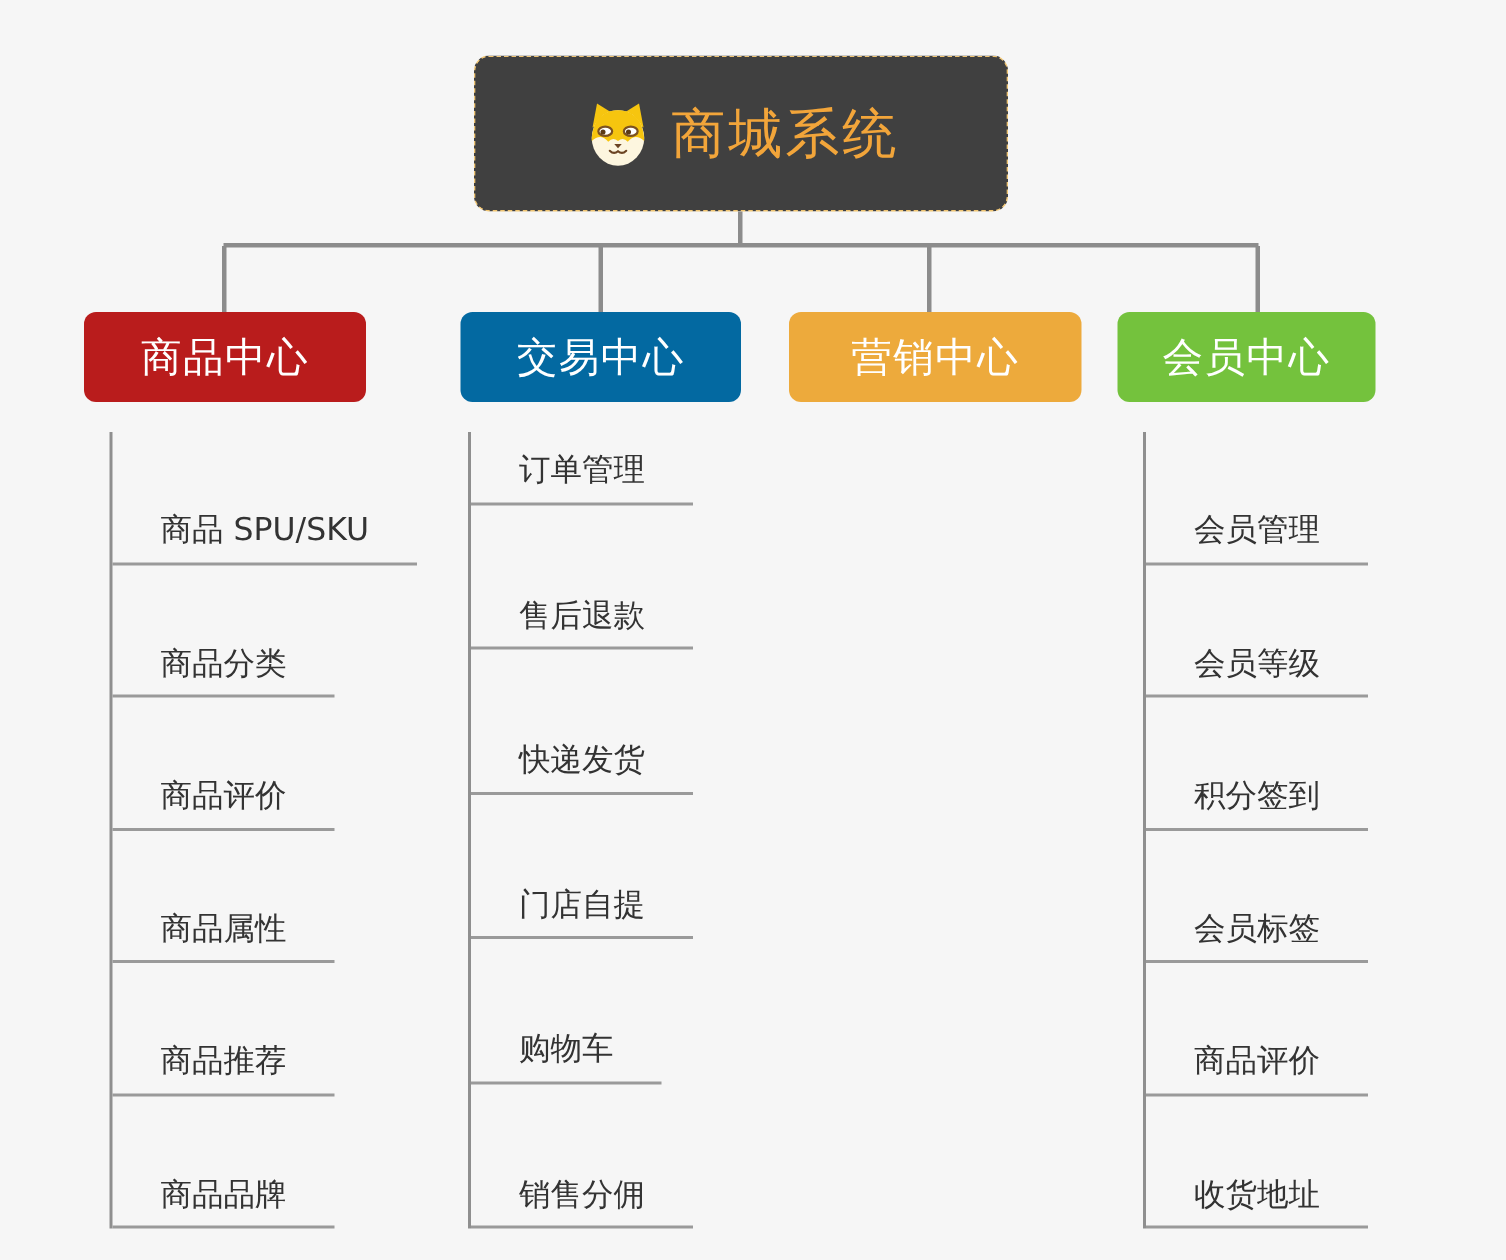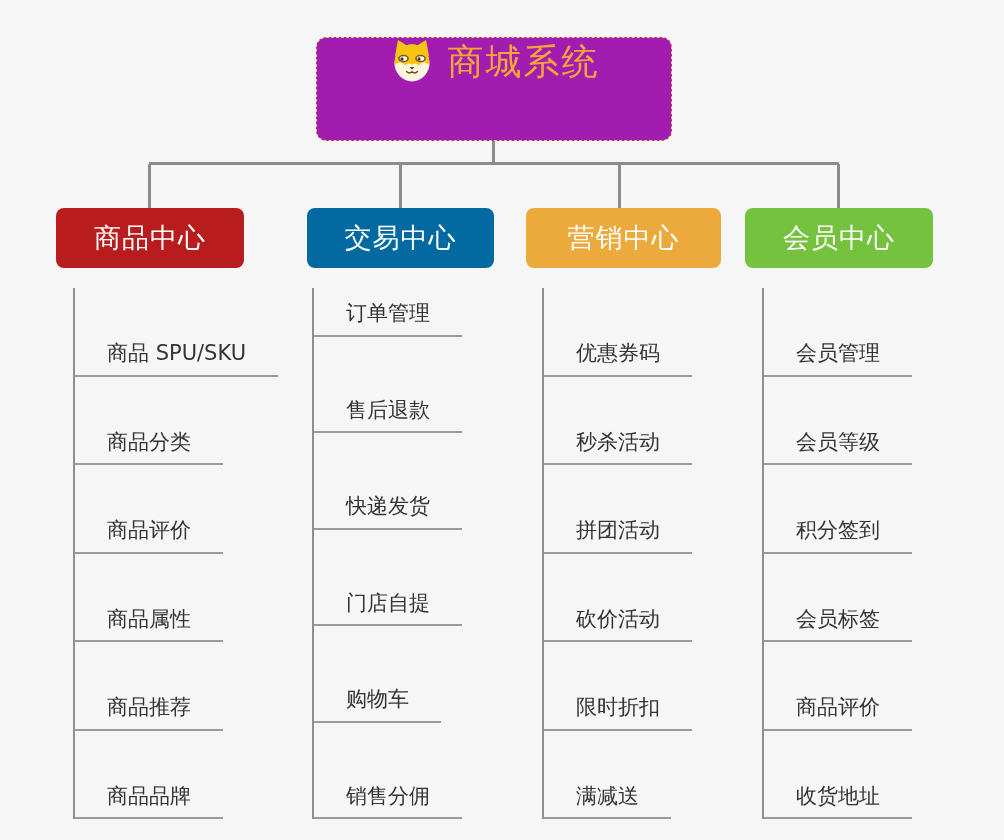"商城系统" .root-node { align-items: flex-start -> center; background: #a21caf -> #404040 }
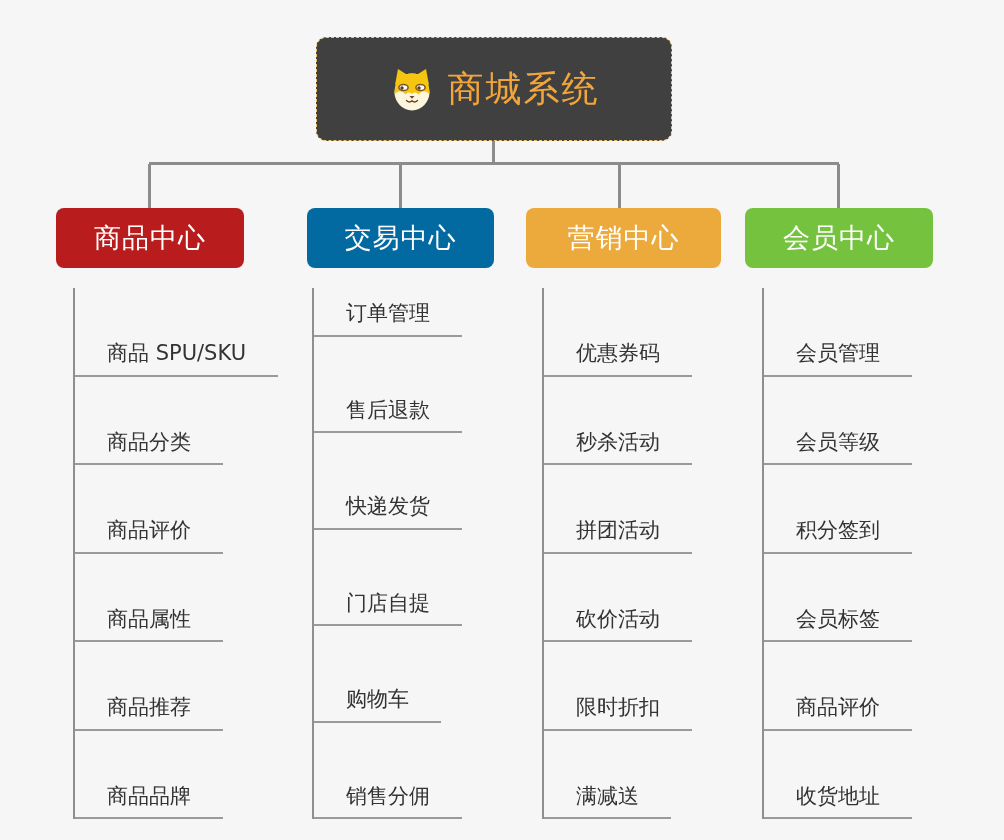"会员中心" .bh-4 { width: 188px -> 172px }
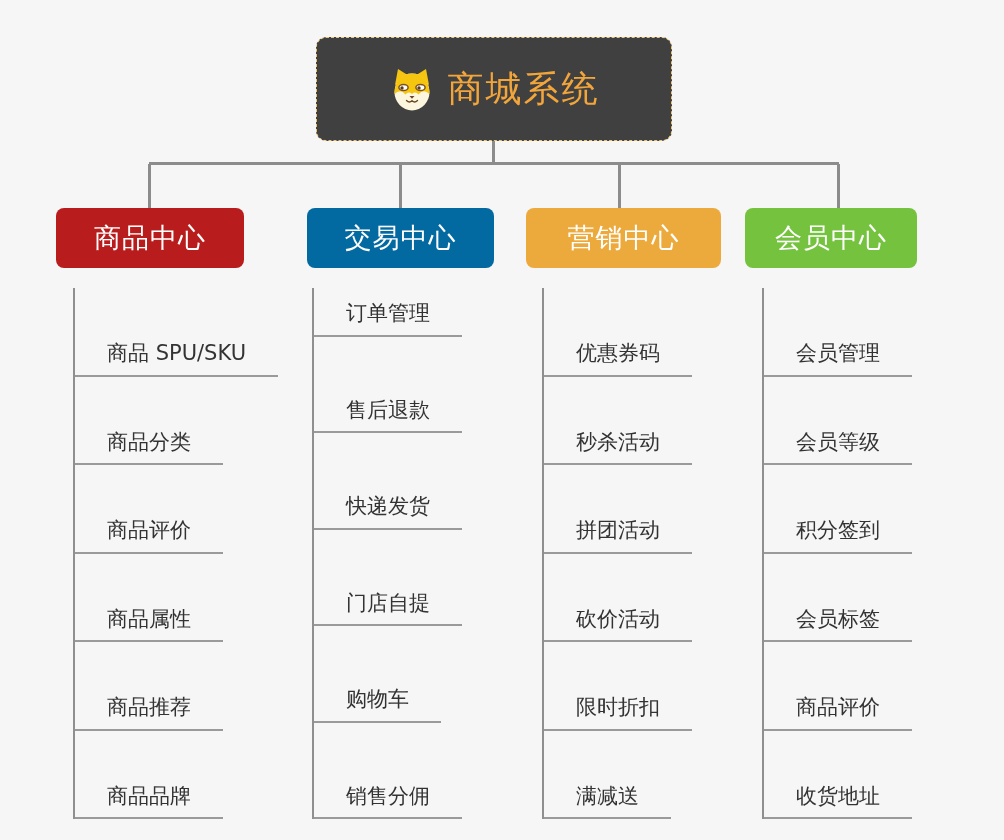"优惠券码" div.branch-column { html: <div> <div> <span>优惠券码</span> </div> <div> <span>秒杀活动</span> </div> <div> <span>拼团活动</span> </div> <div> <span>砍价活动</span> </div> <div> <span>限时折扣</span> </div> <div> <span>满减送</span> </div> </div> -> none }
